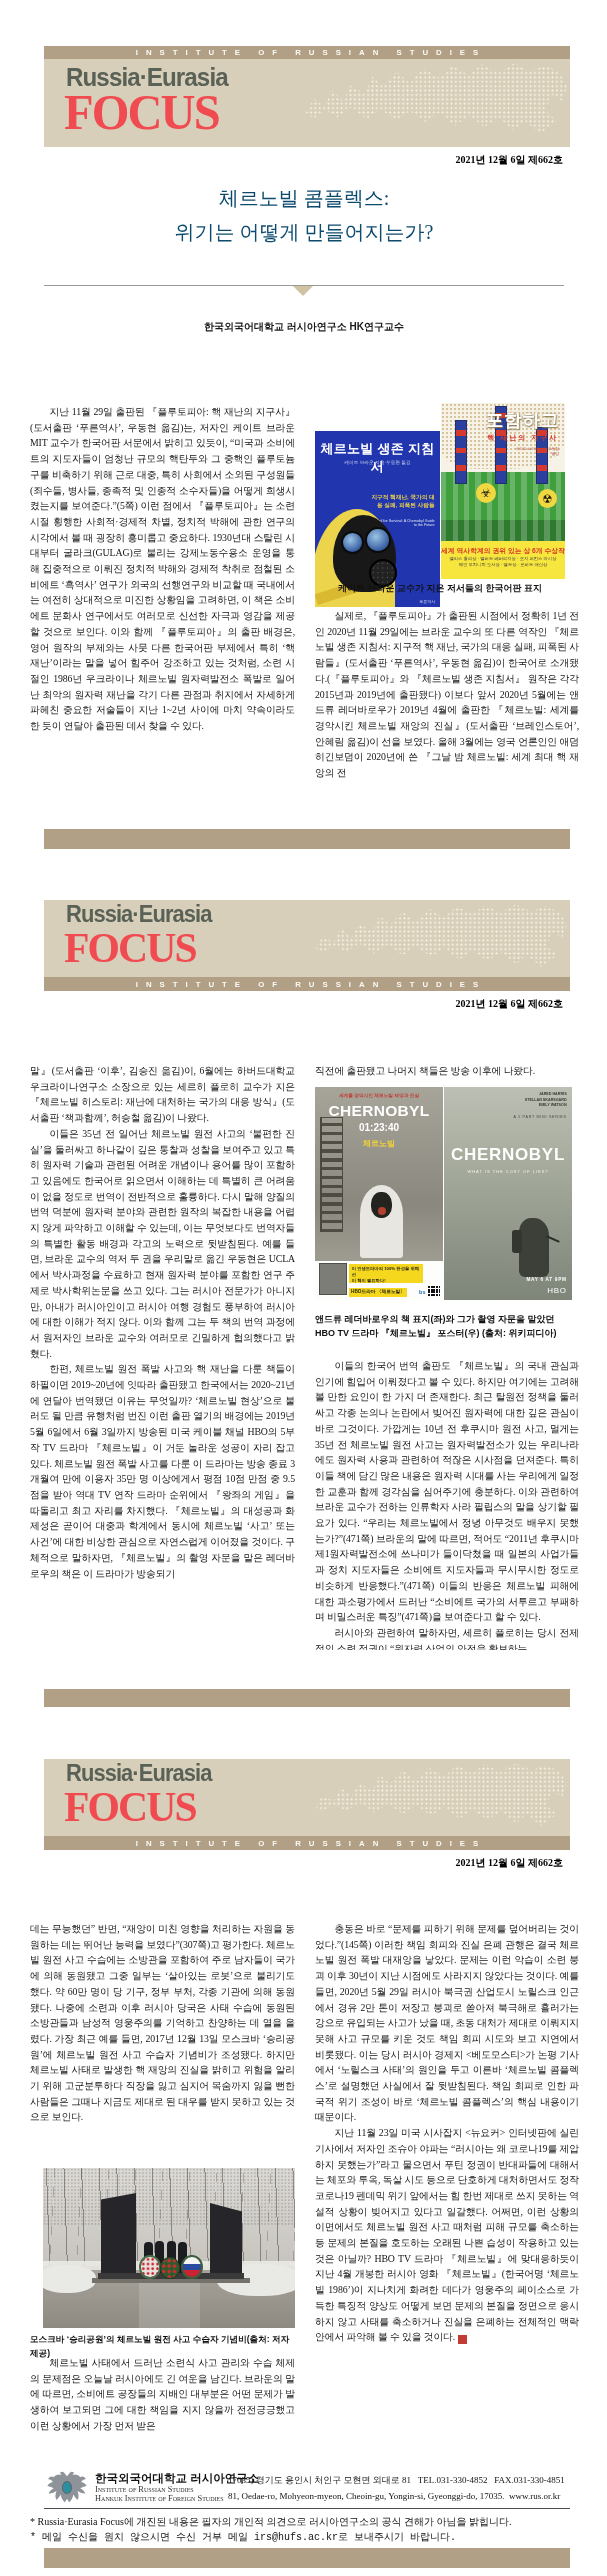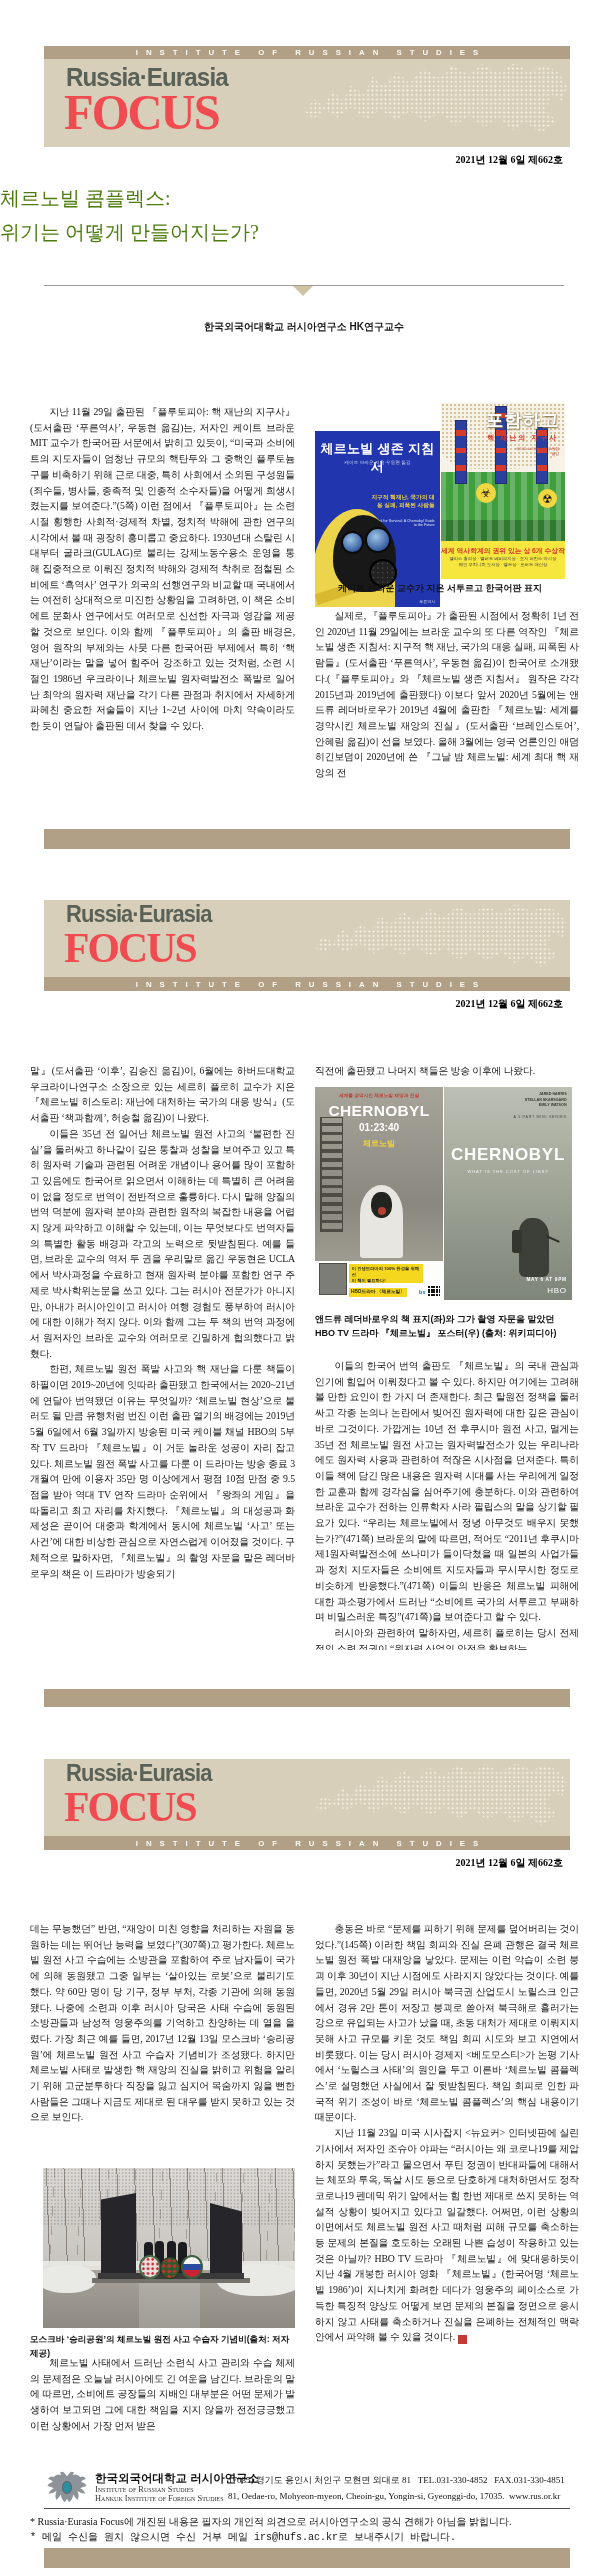"체르노빌 콤플렉스:" .doc-title { color: #4d7c0f -> #0c4a6e; text-align: none -> center }
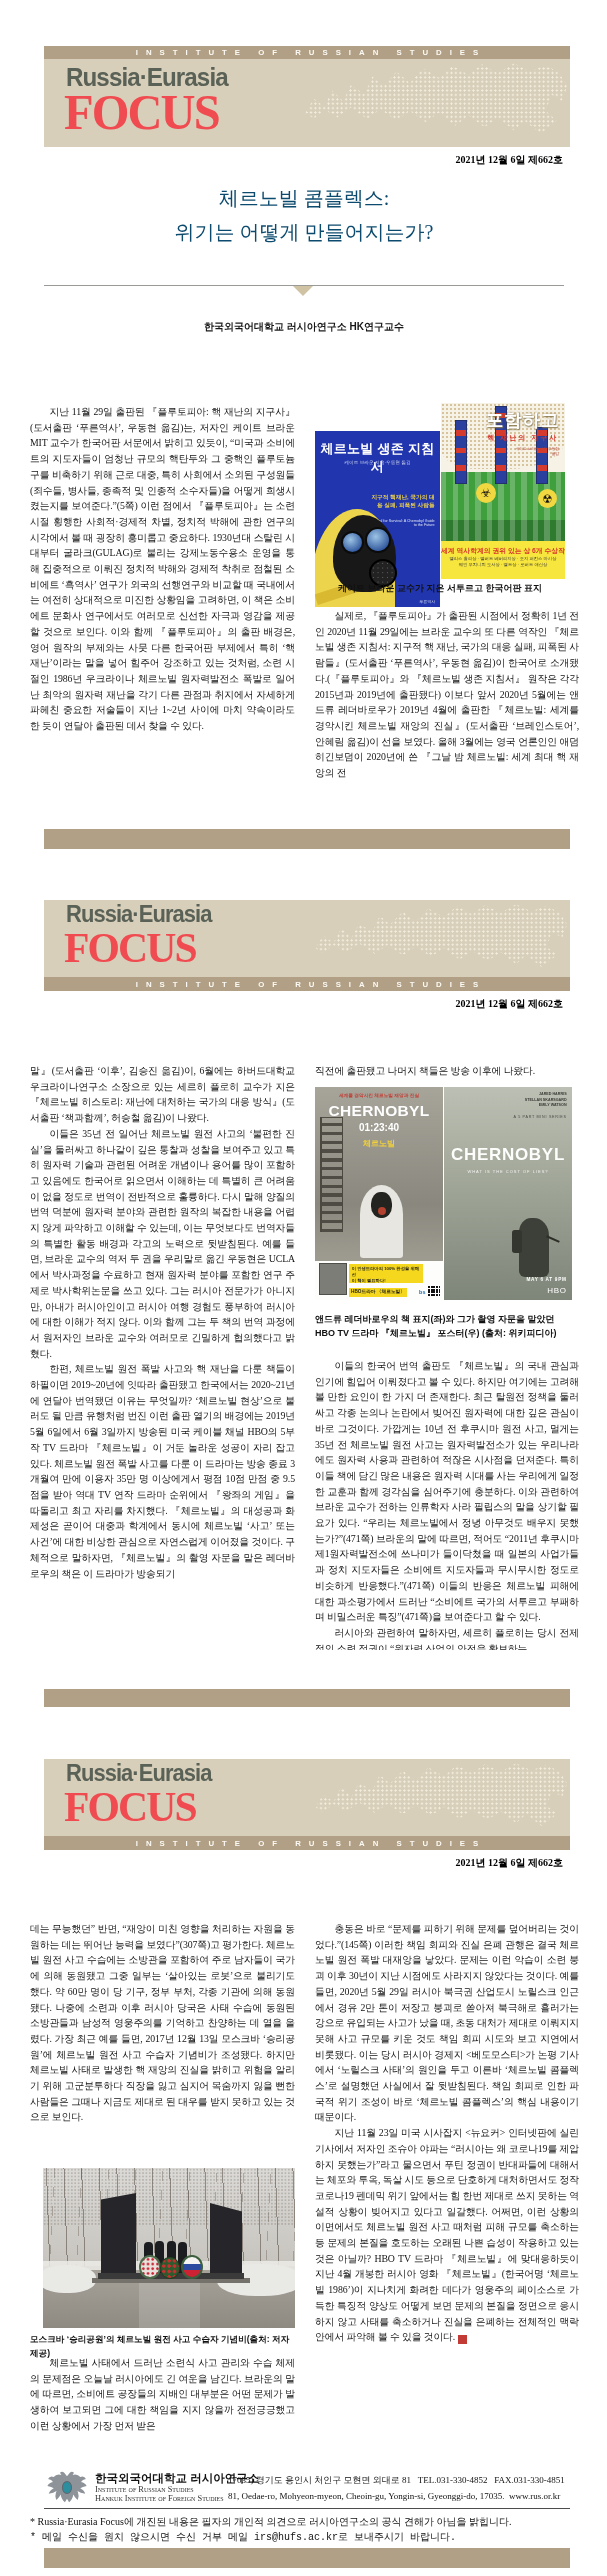"케이트 브라운 교수가 지은 서투르고" div.caption { text: 서투르고 -> 저서들의 }
